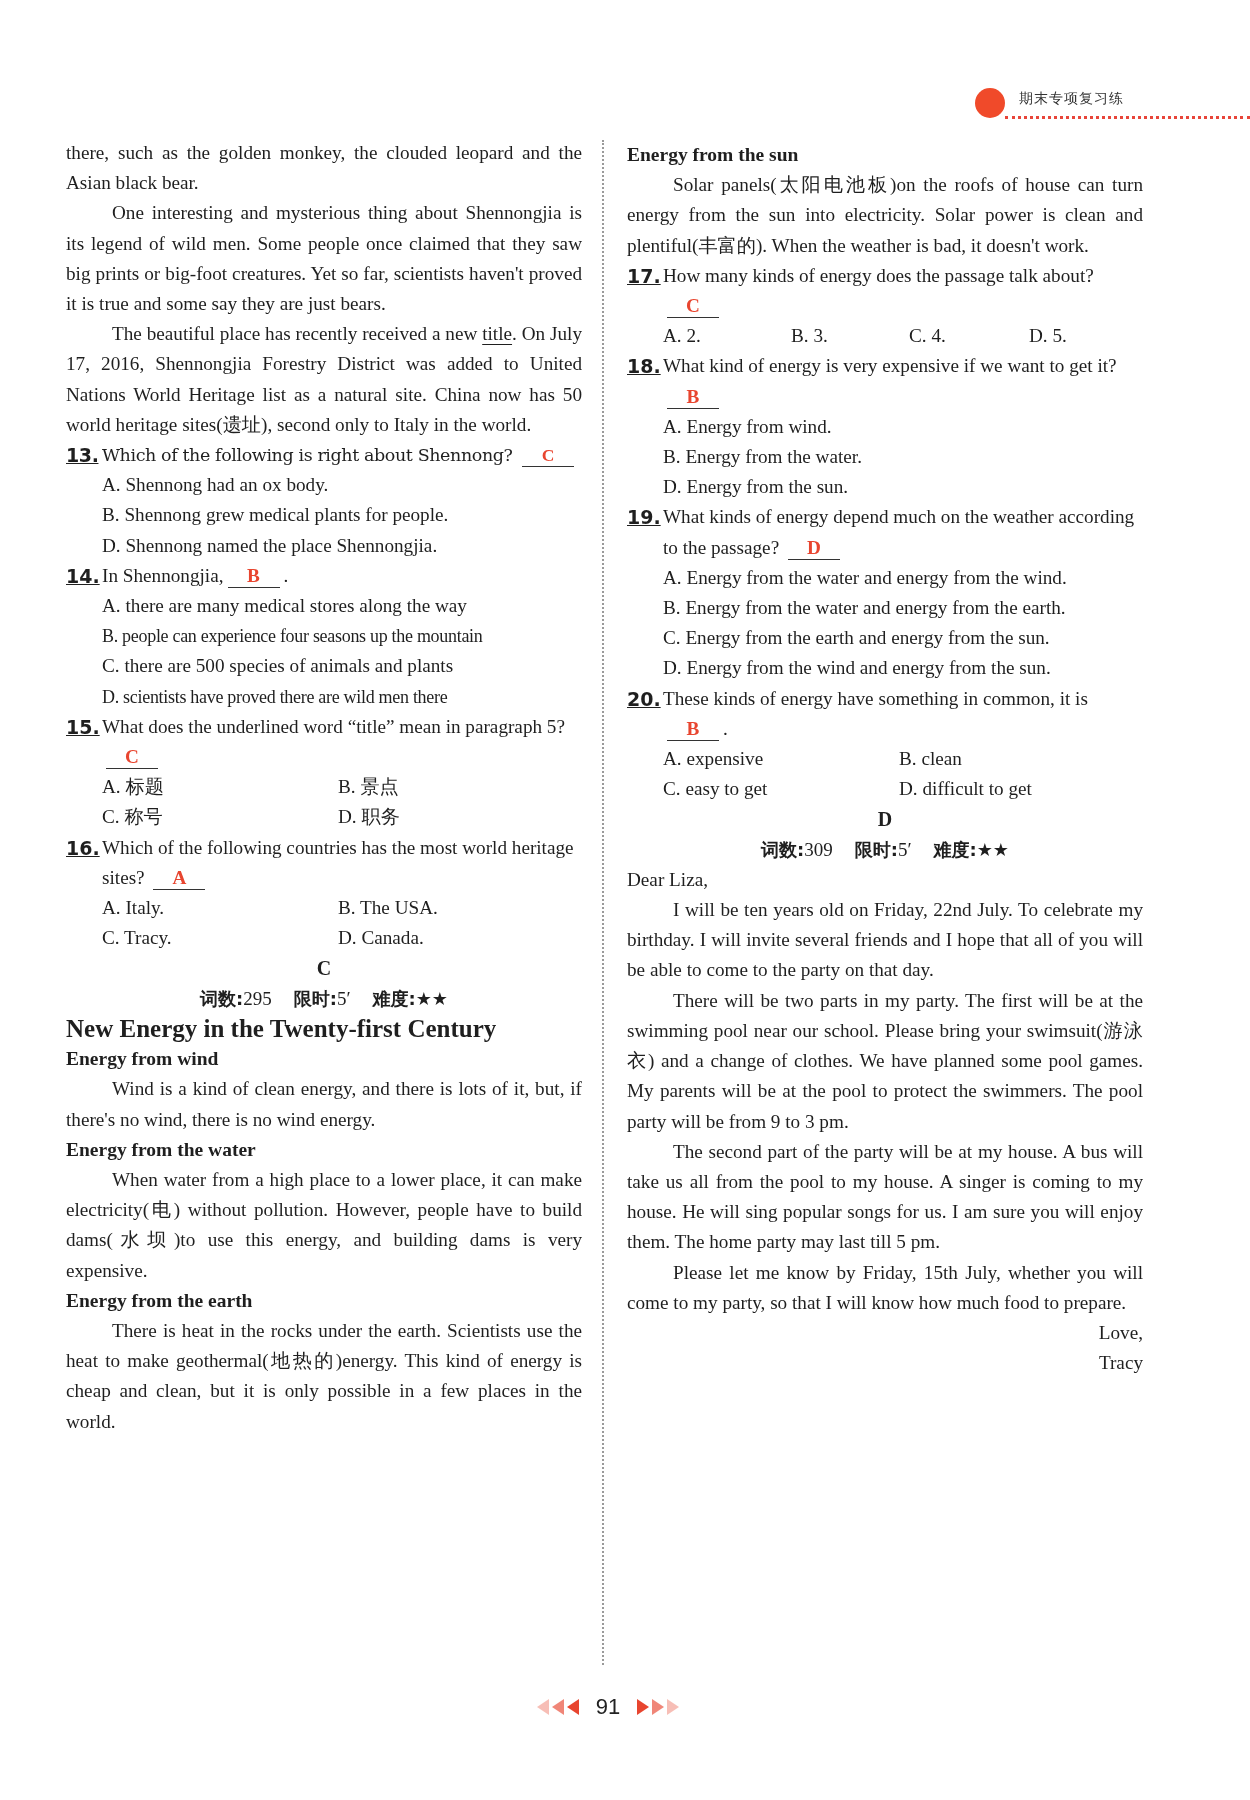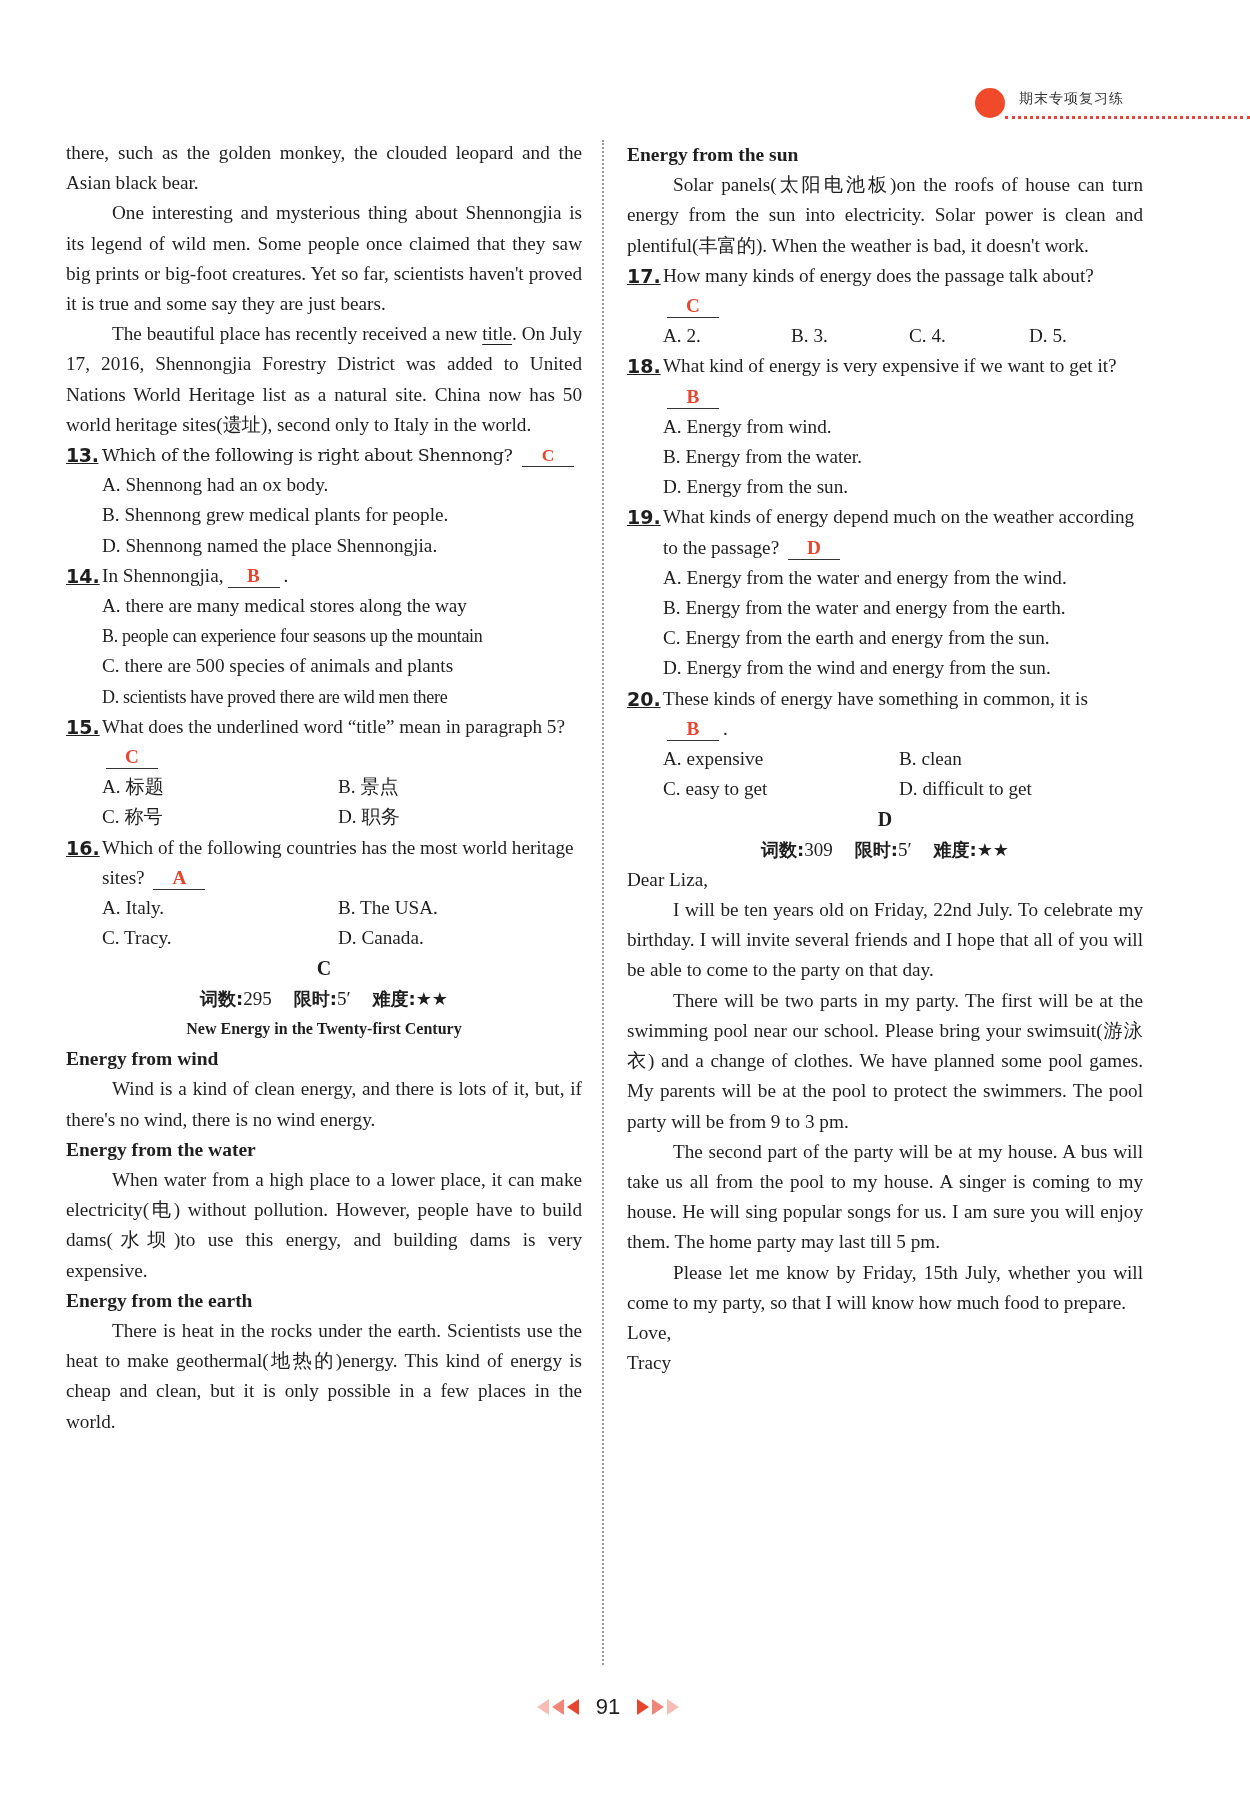"New Energy in the Twenty-first" .title { font-size: 16px -> 25px; text-align: center -> left }
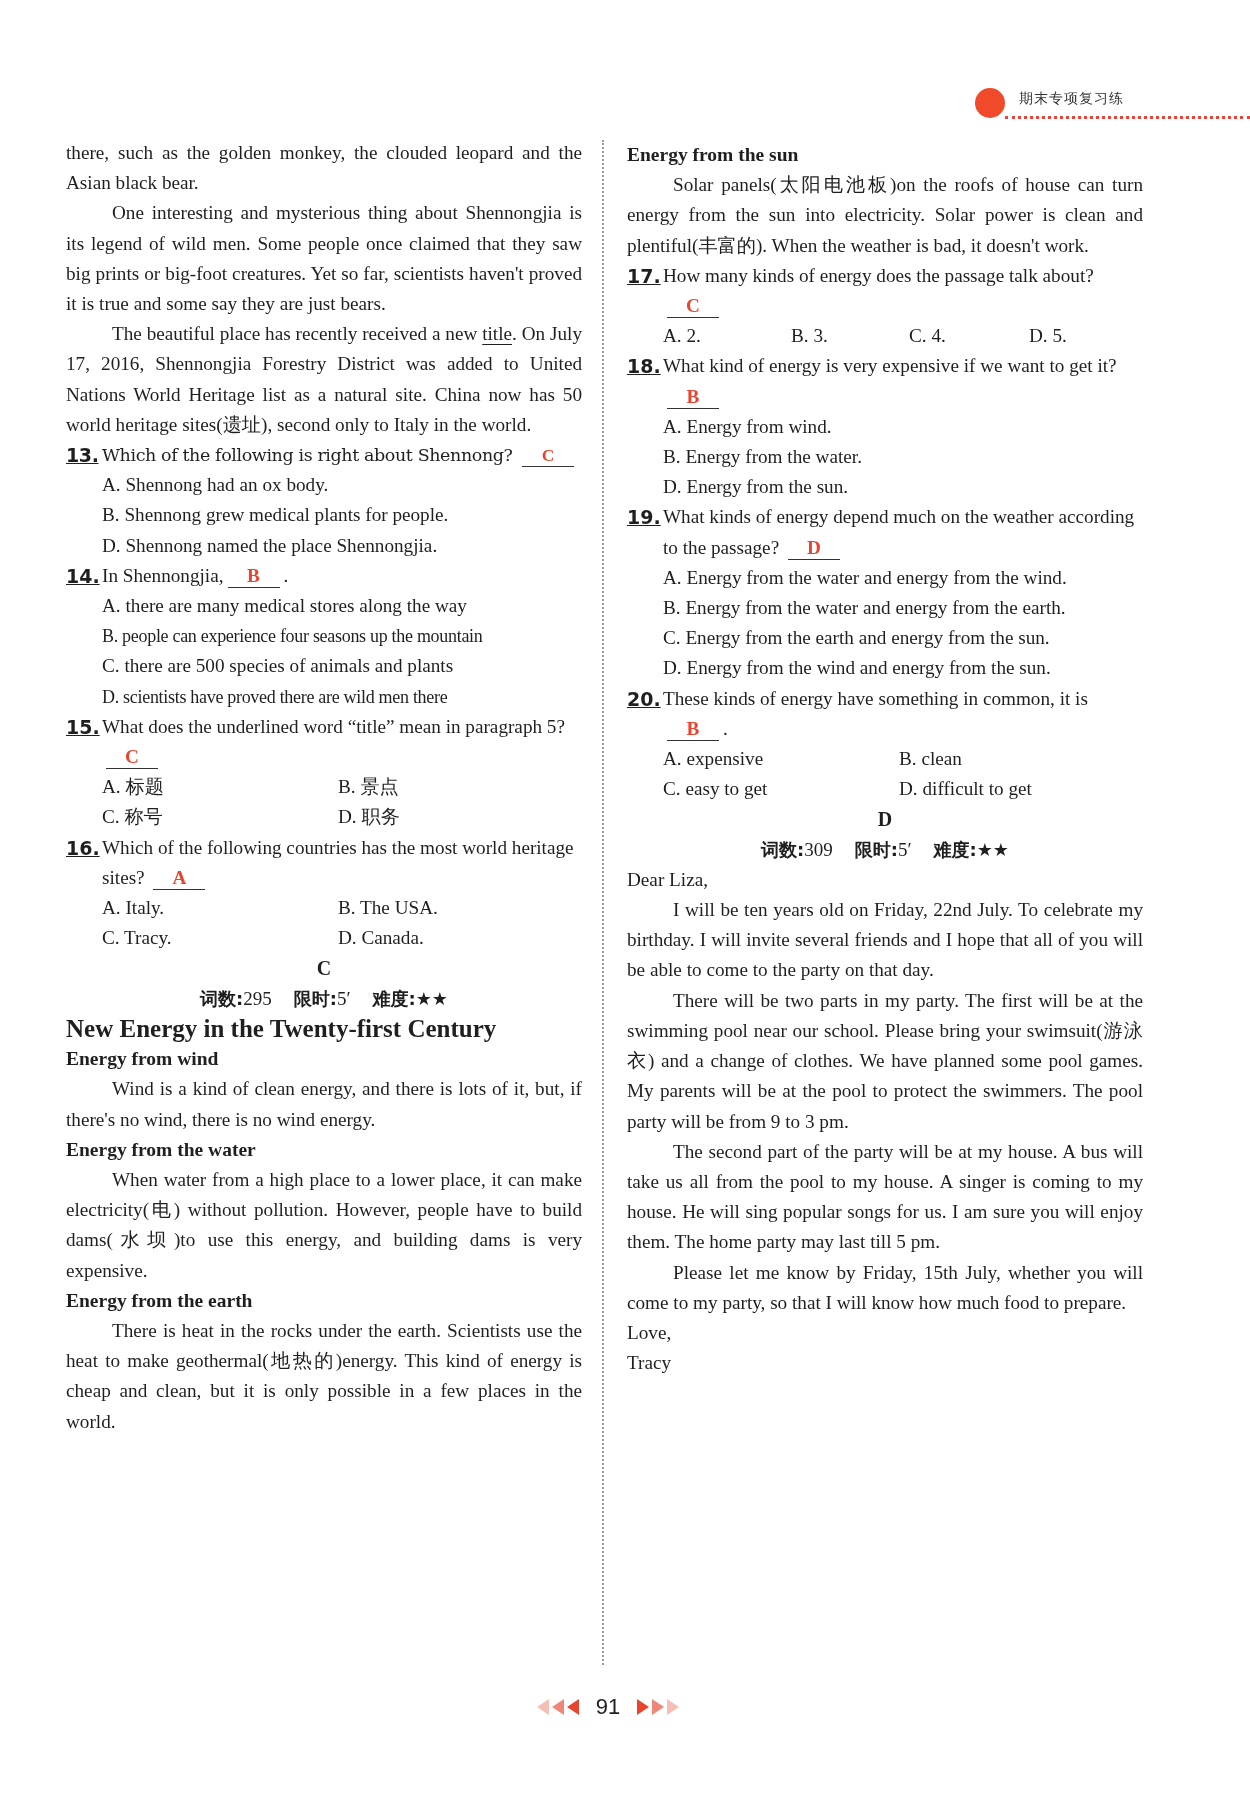"Love," .sign { text-align: left -> right }
